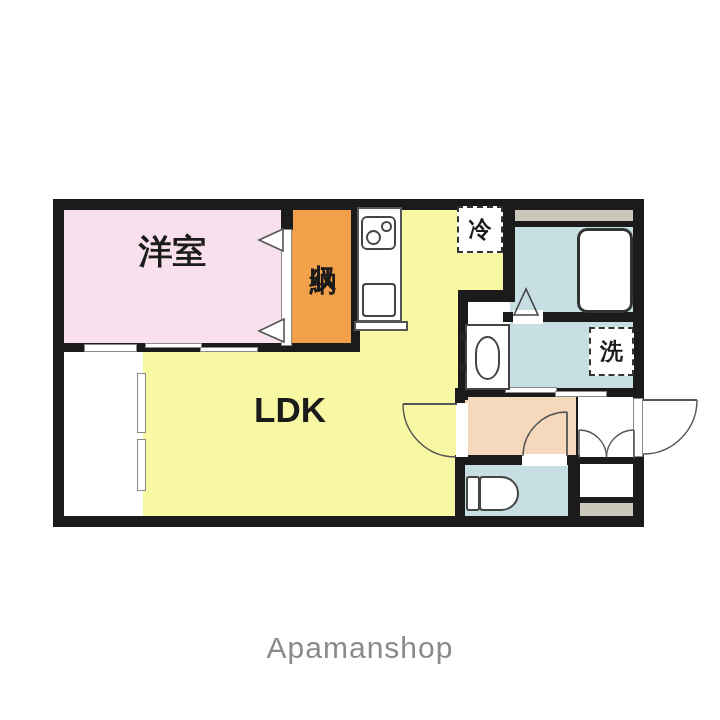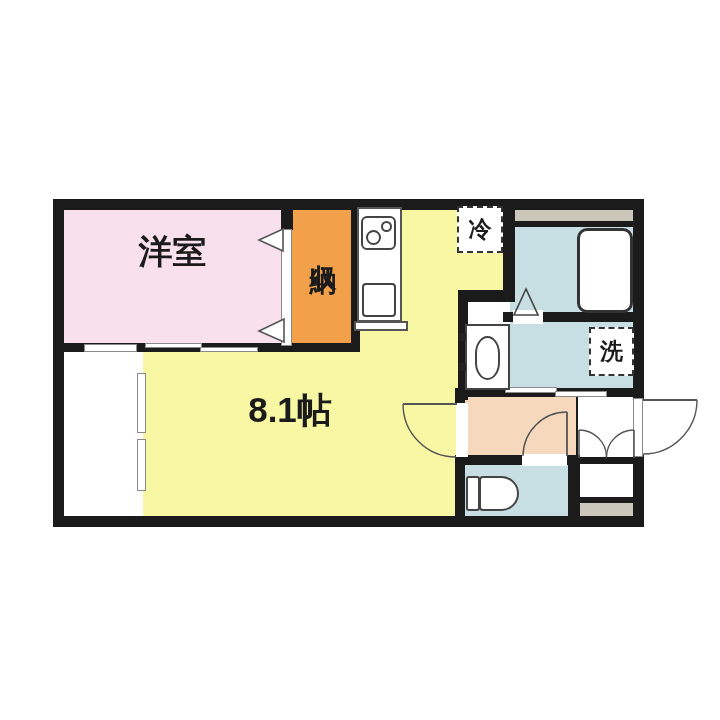"LDK" span.ln { html: none -> <span>LDK</span> }
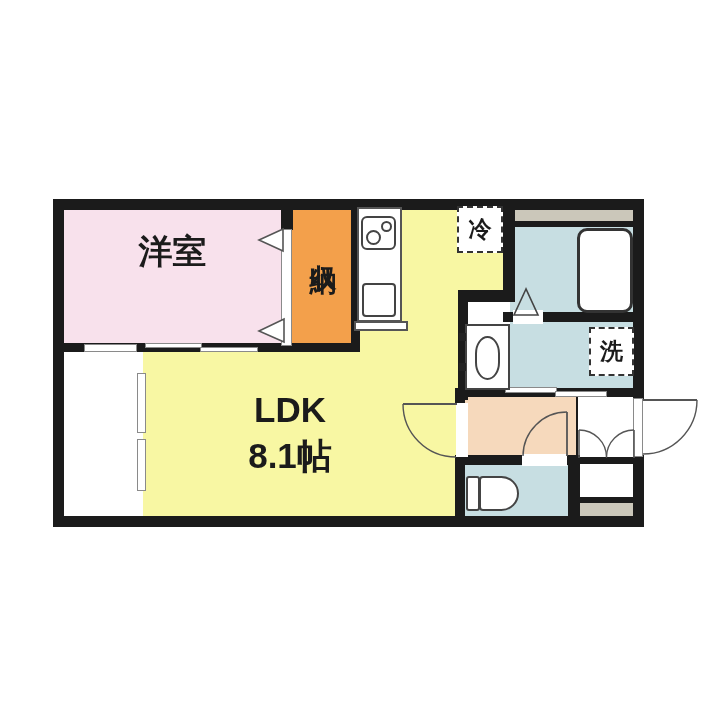"8.1帖" span.ln { html: <span>8.1帖</span> -> none }
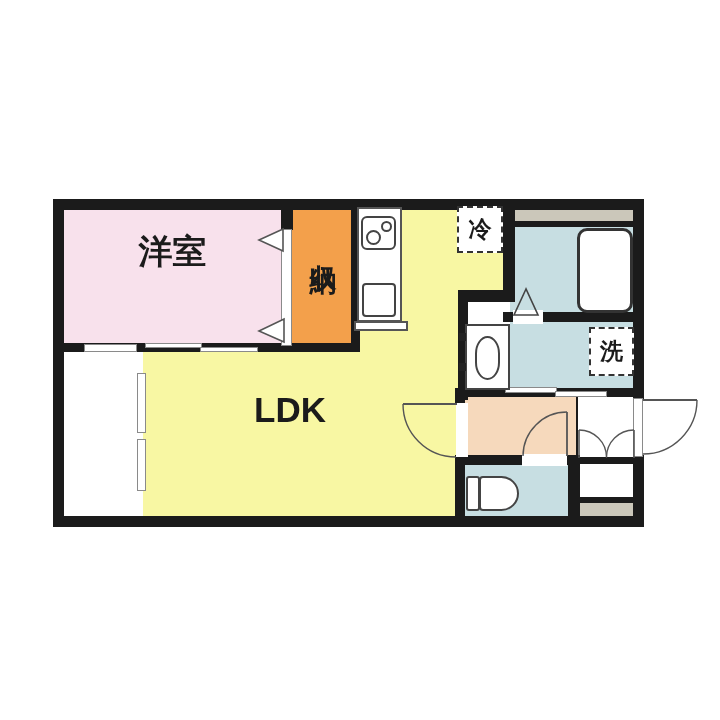"Apamanshop" div { html: none -> <div>Apamanshop</div> }
